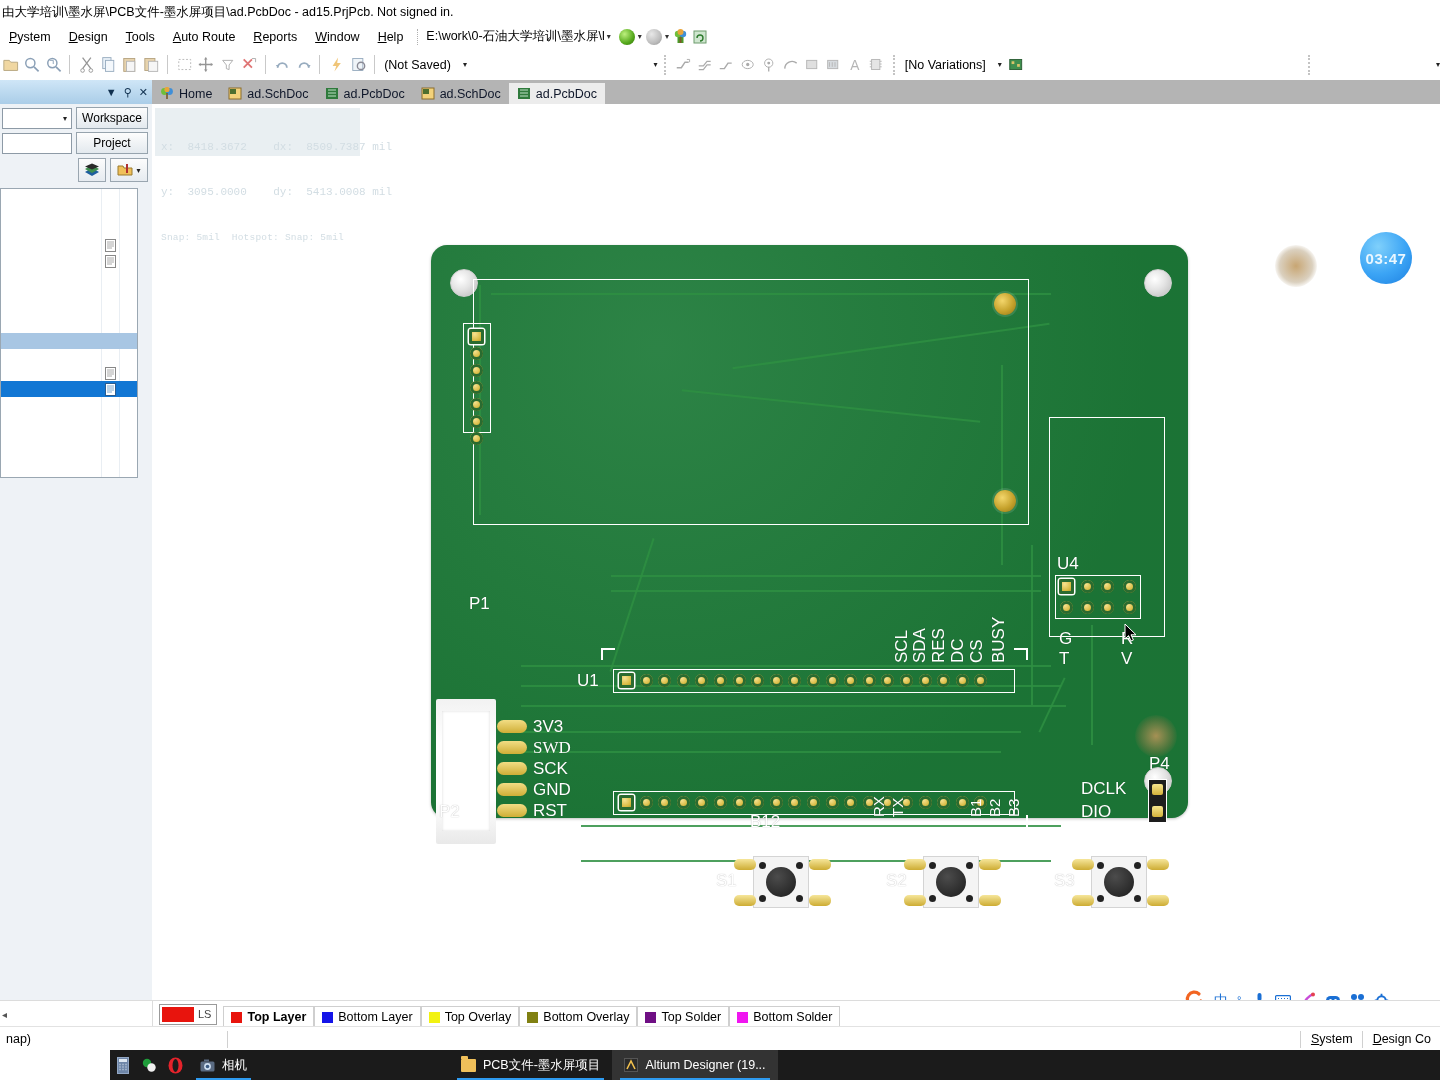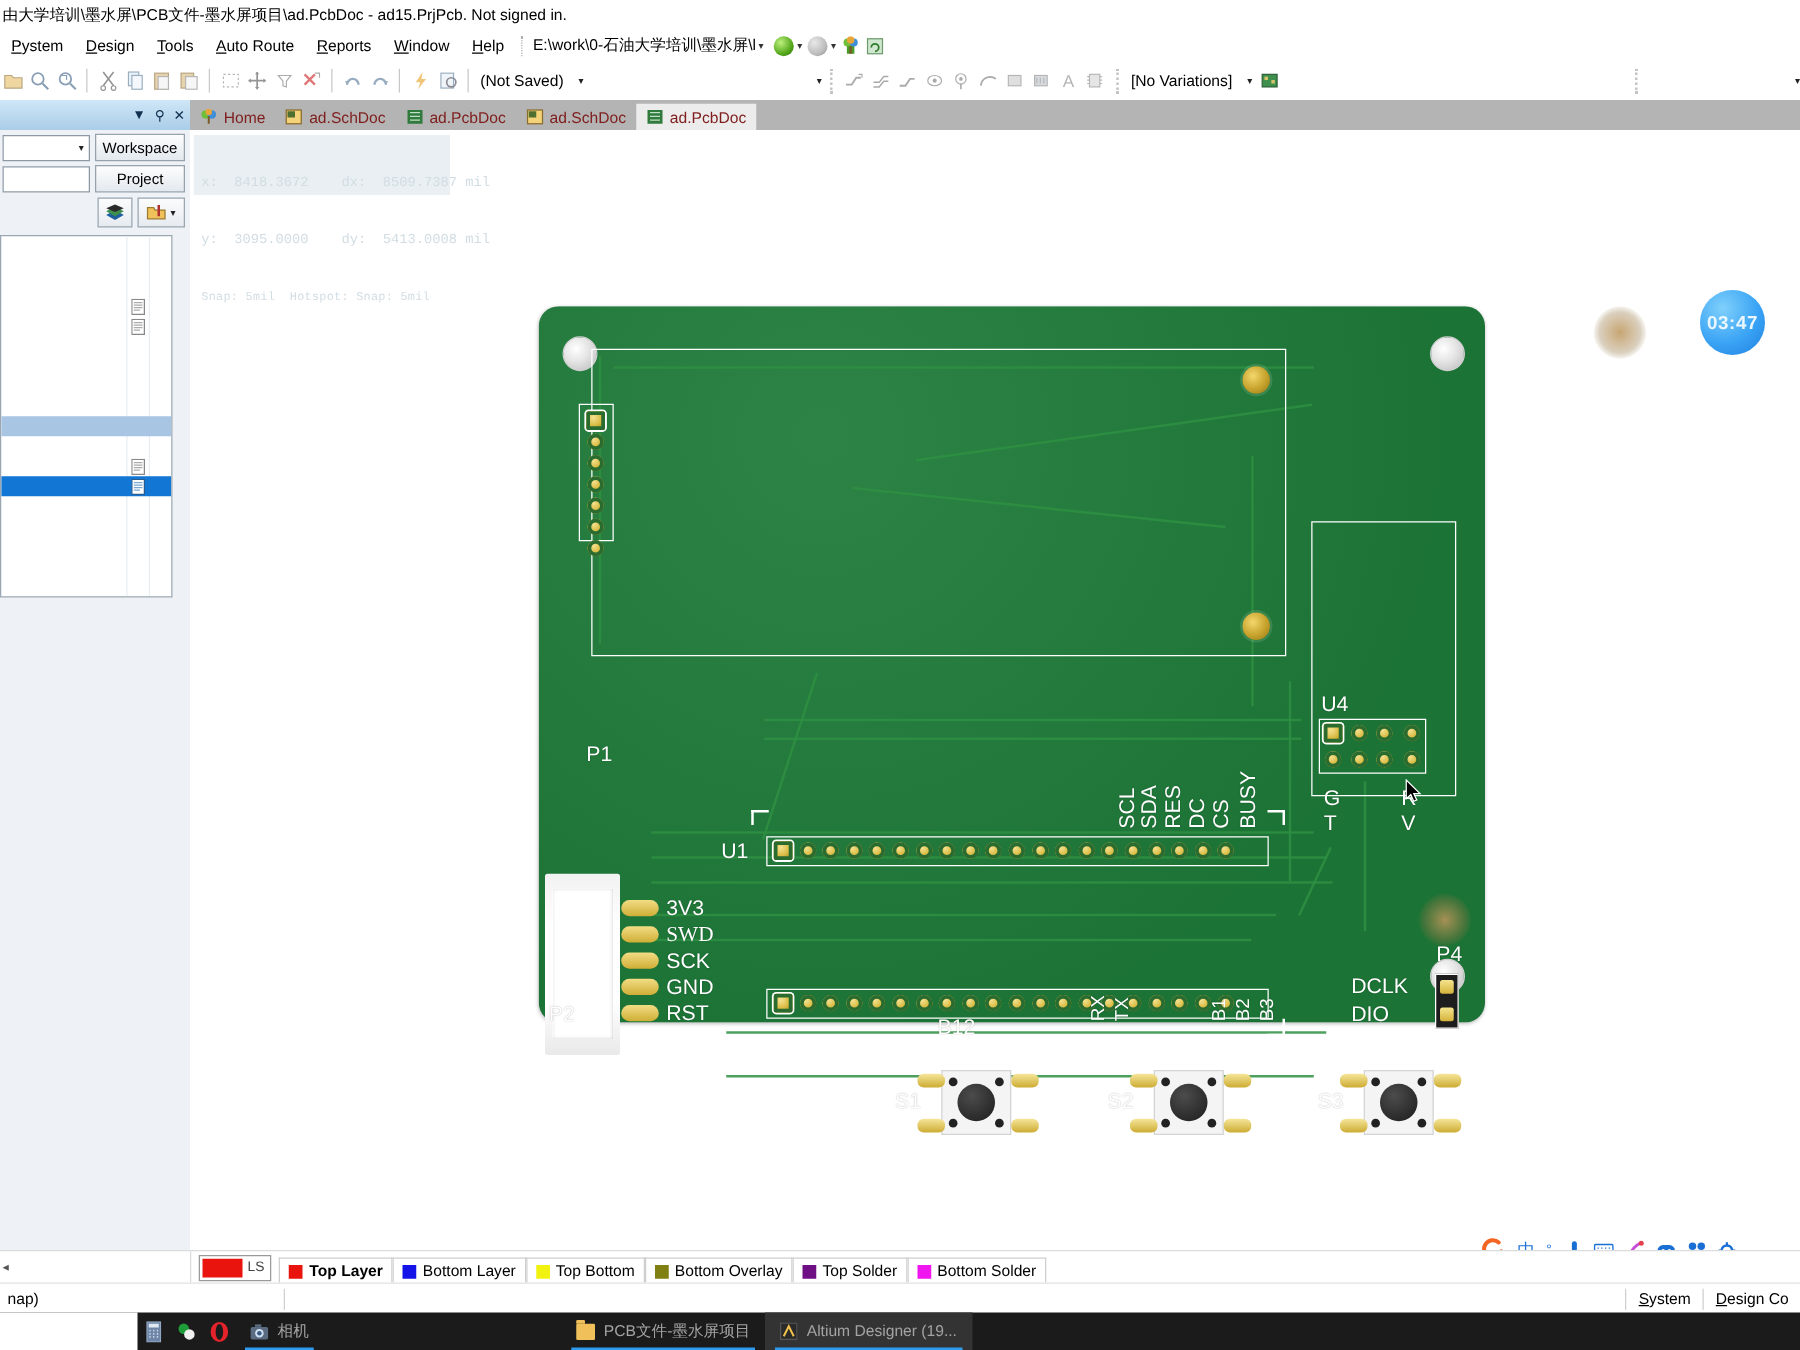"Home" .tab { color: #7f1d1d -> #0f172a }
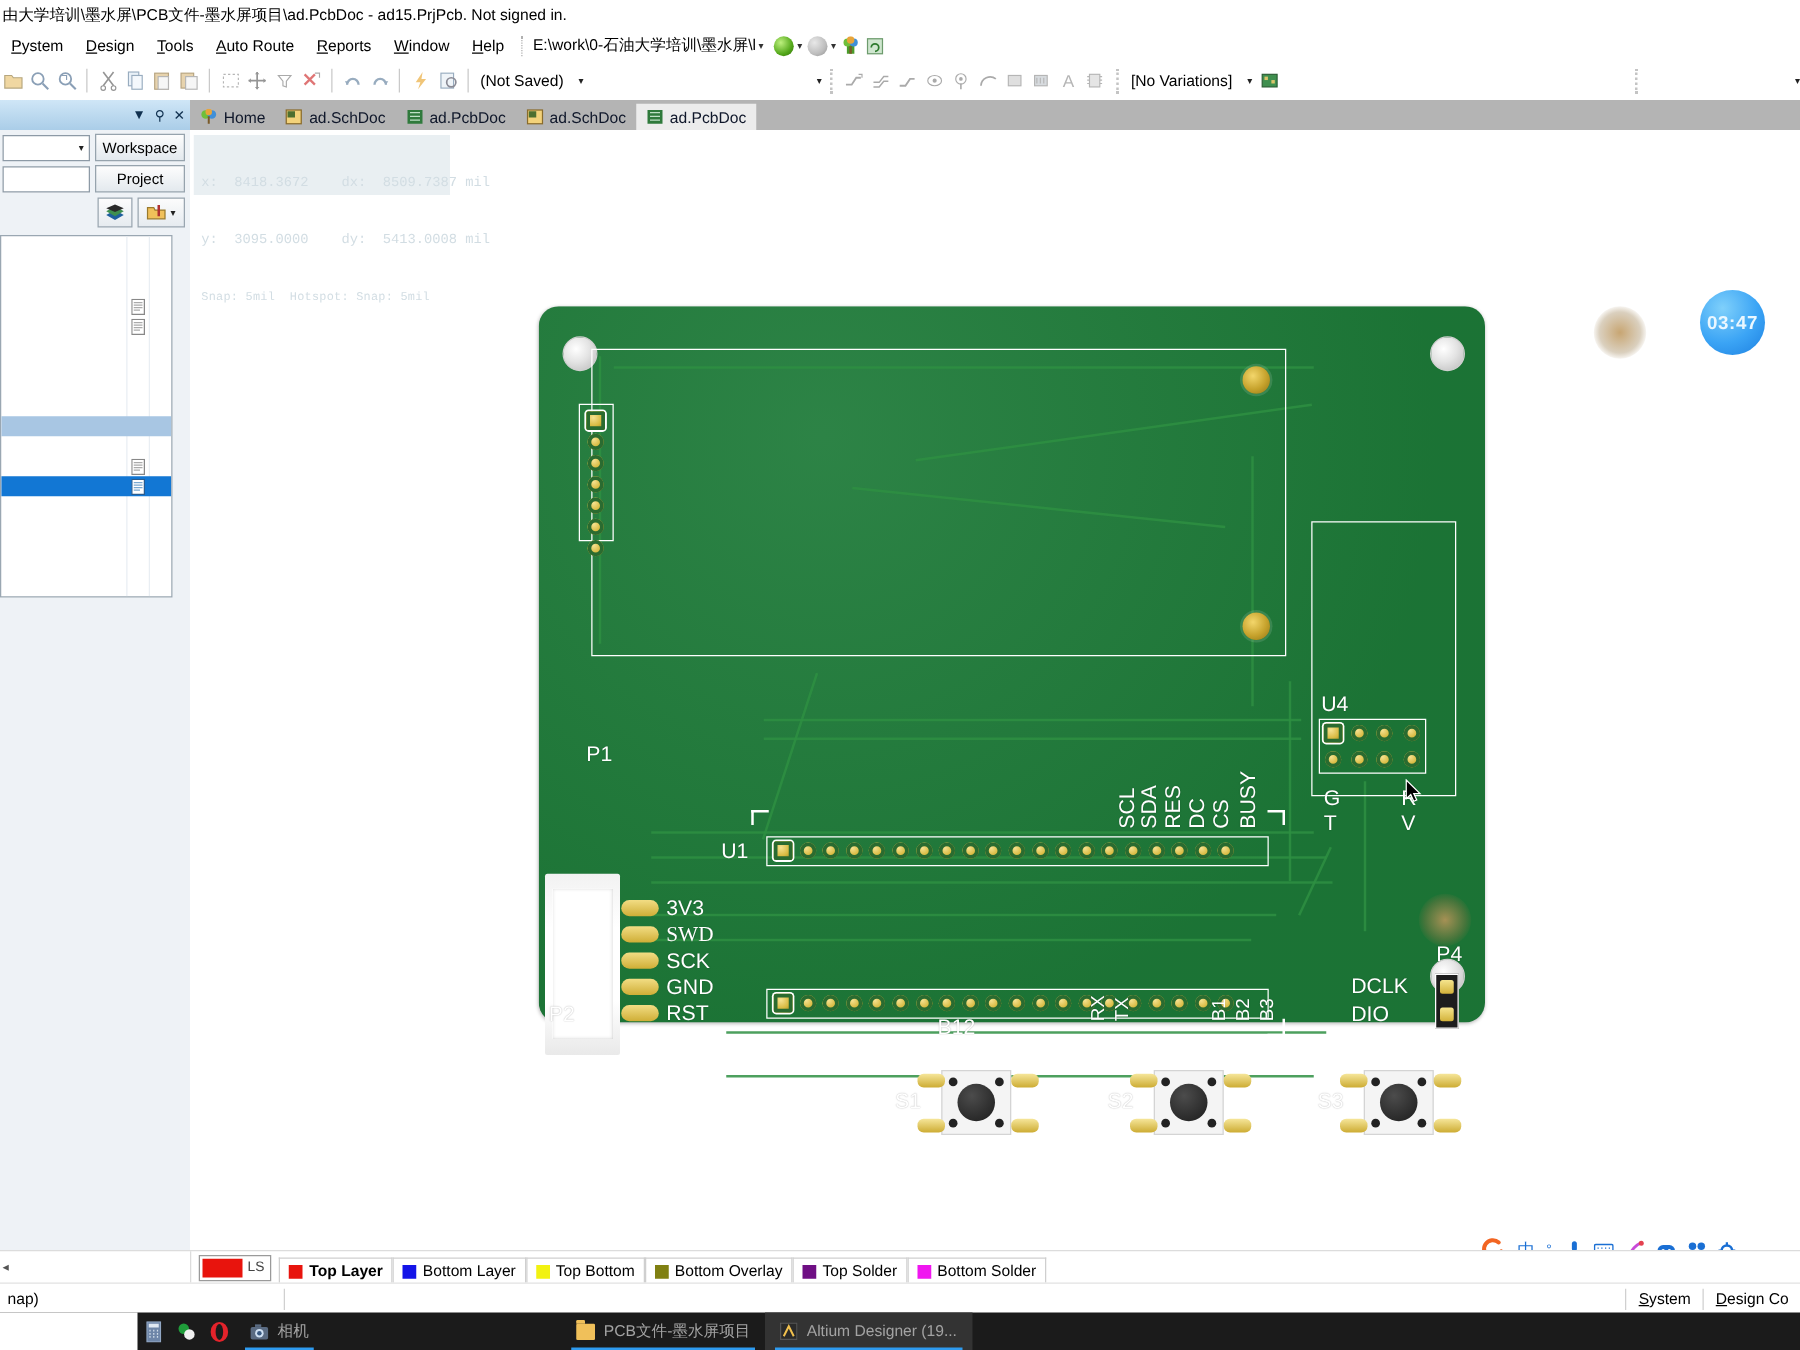"Top Bottom" span { text: Bottom -> Overlay }
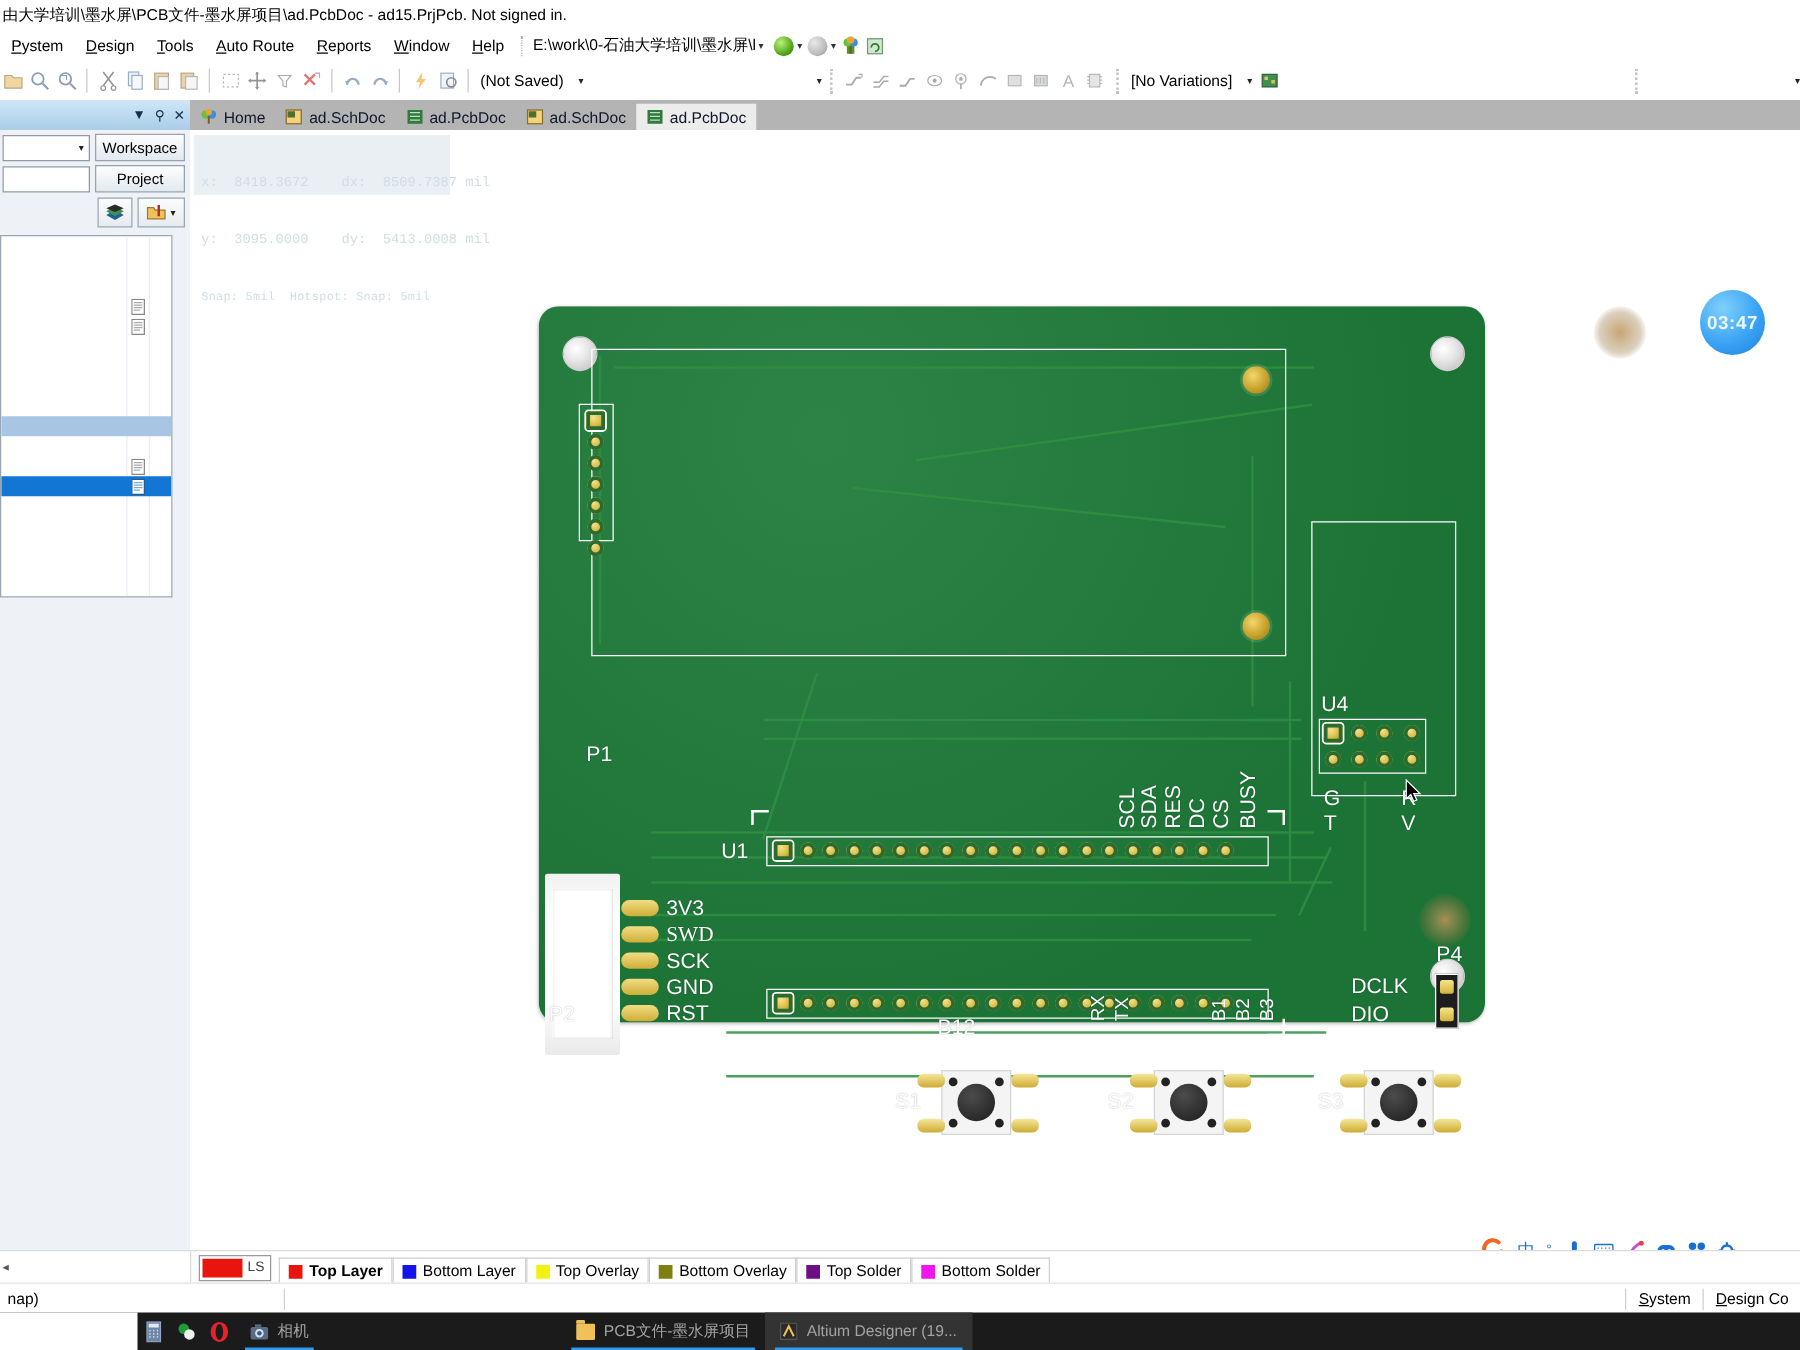"相机" .tk-item { color: #a3a3a3 -> #ffffff }
